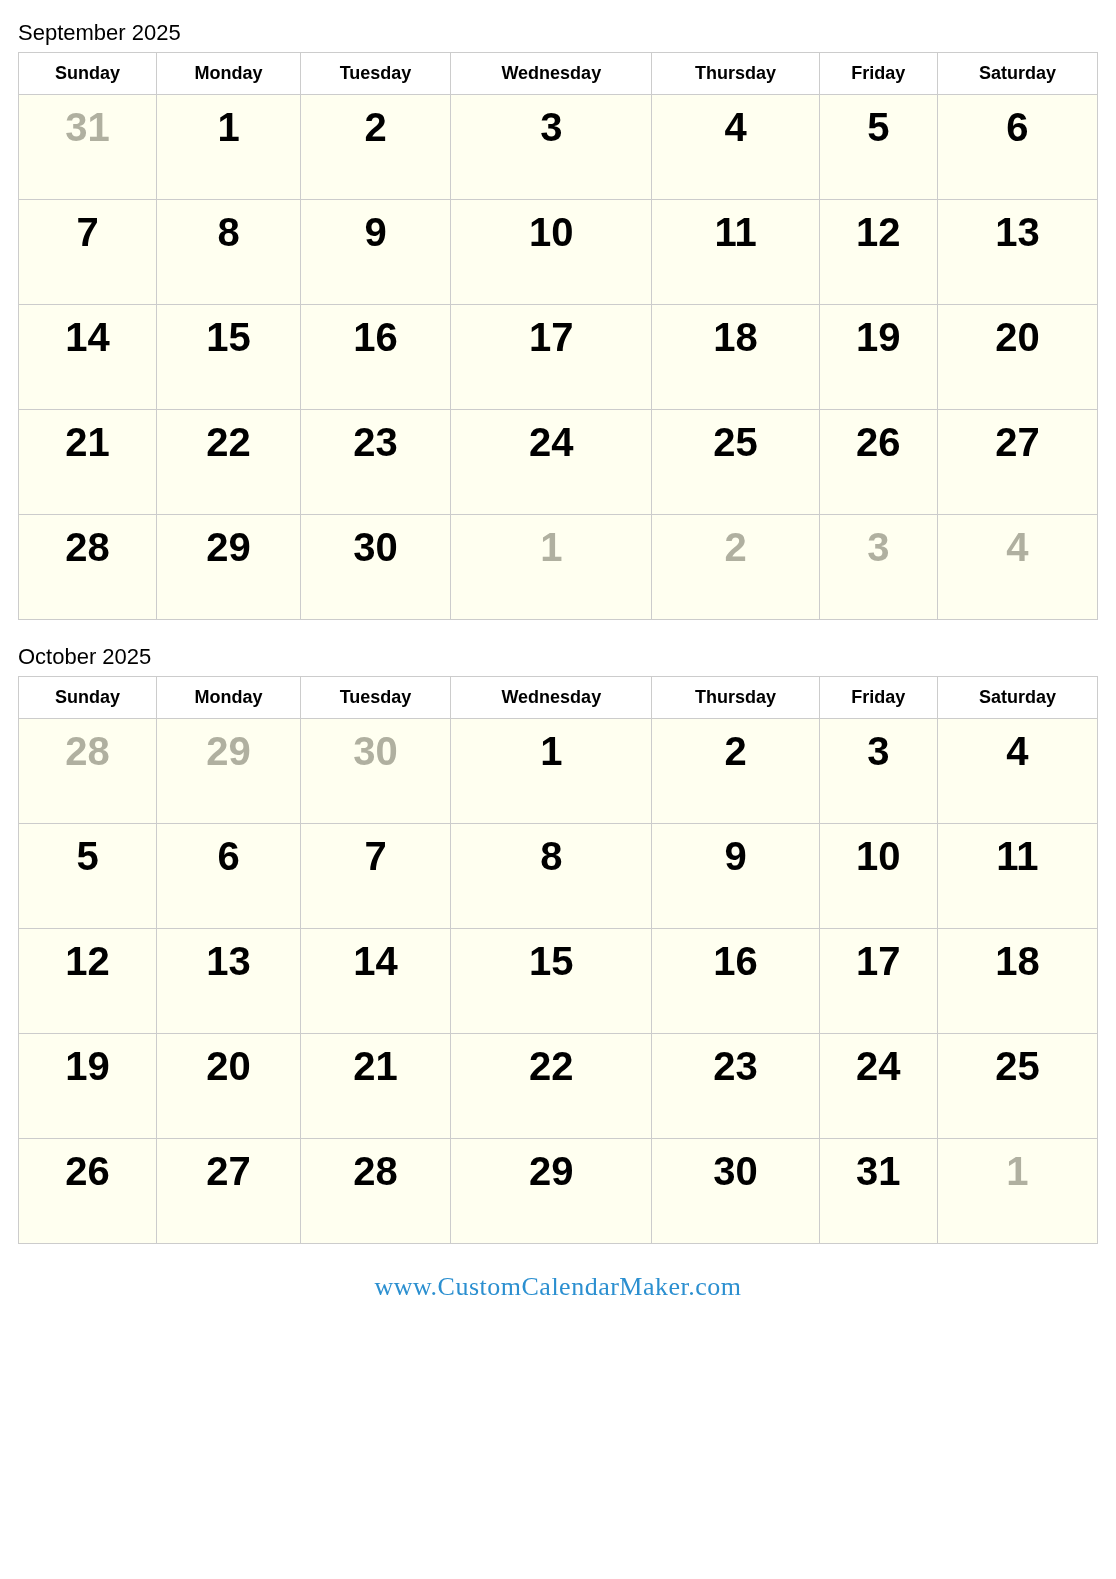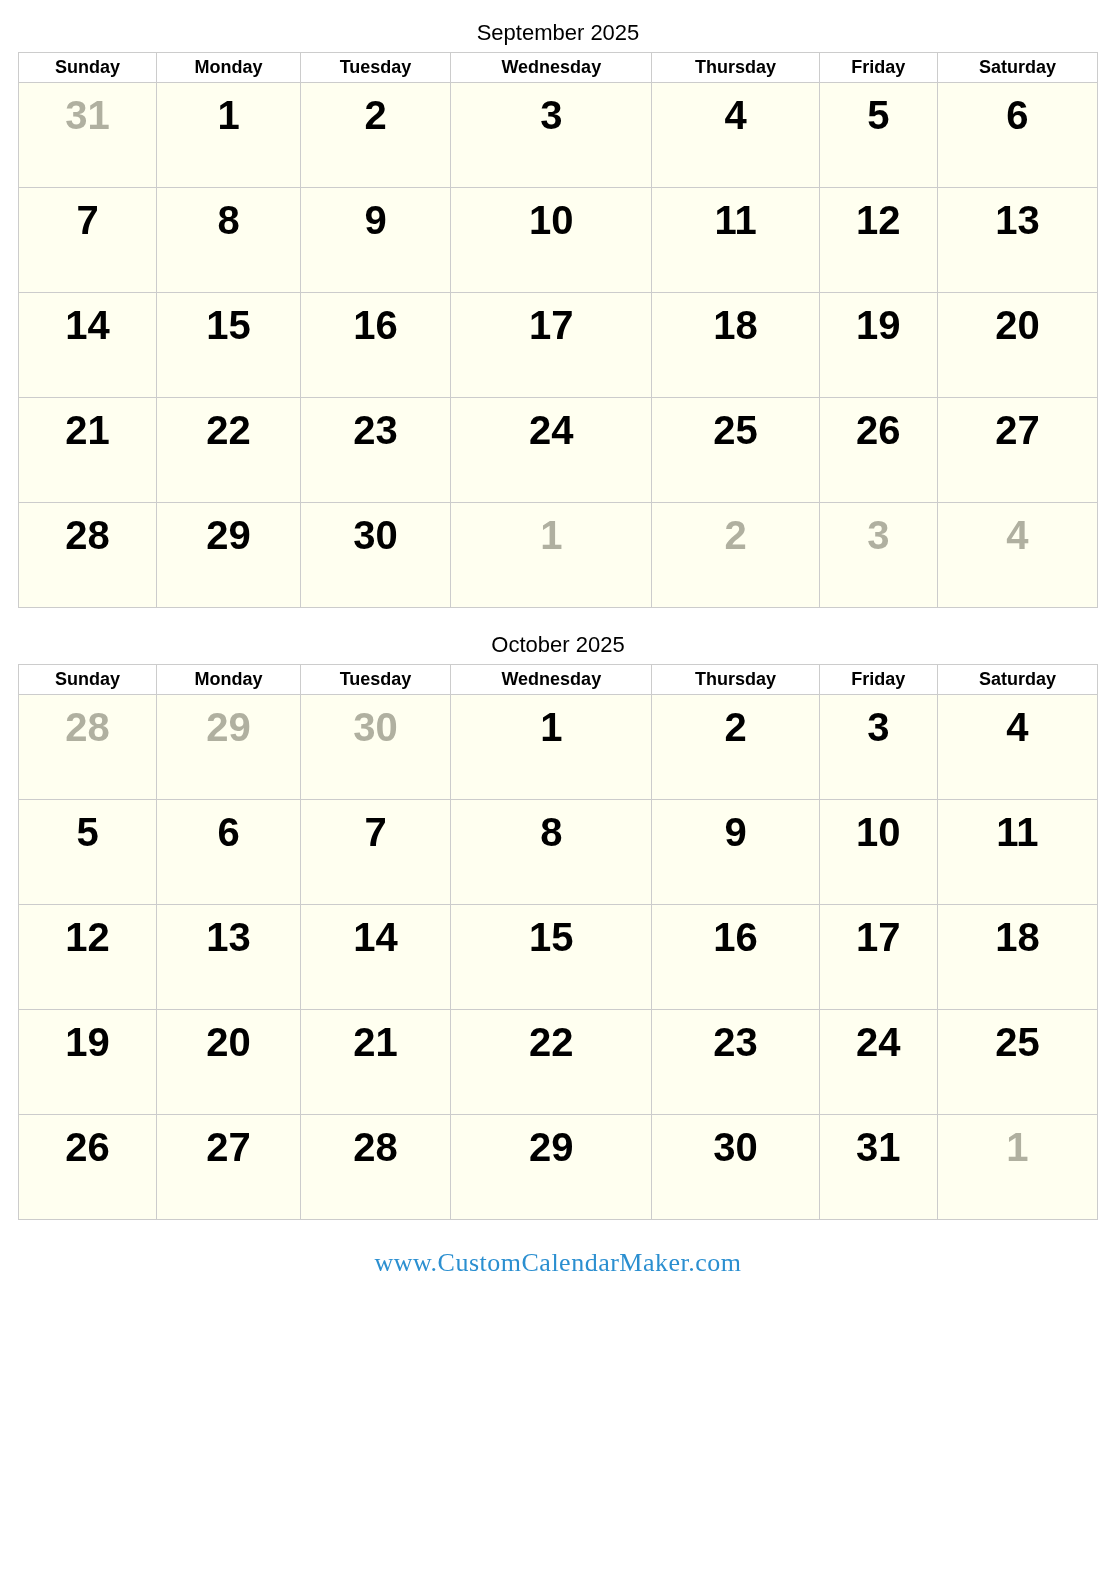"September 2025" .month-title { text-align: center -> left }
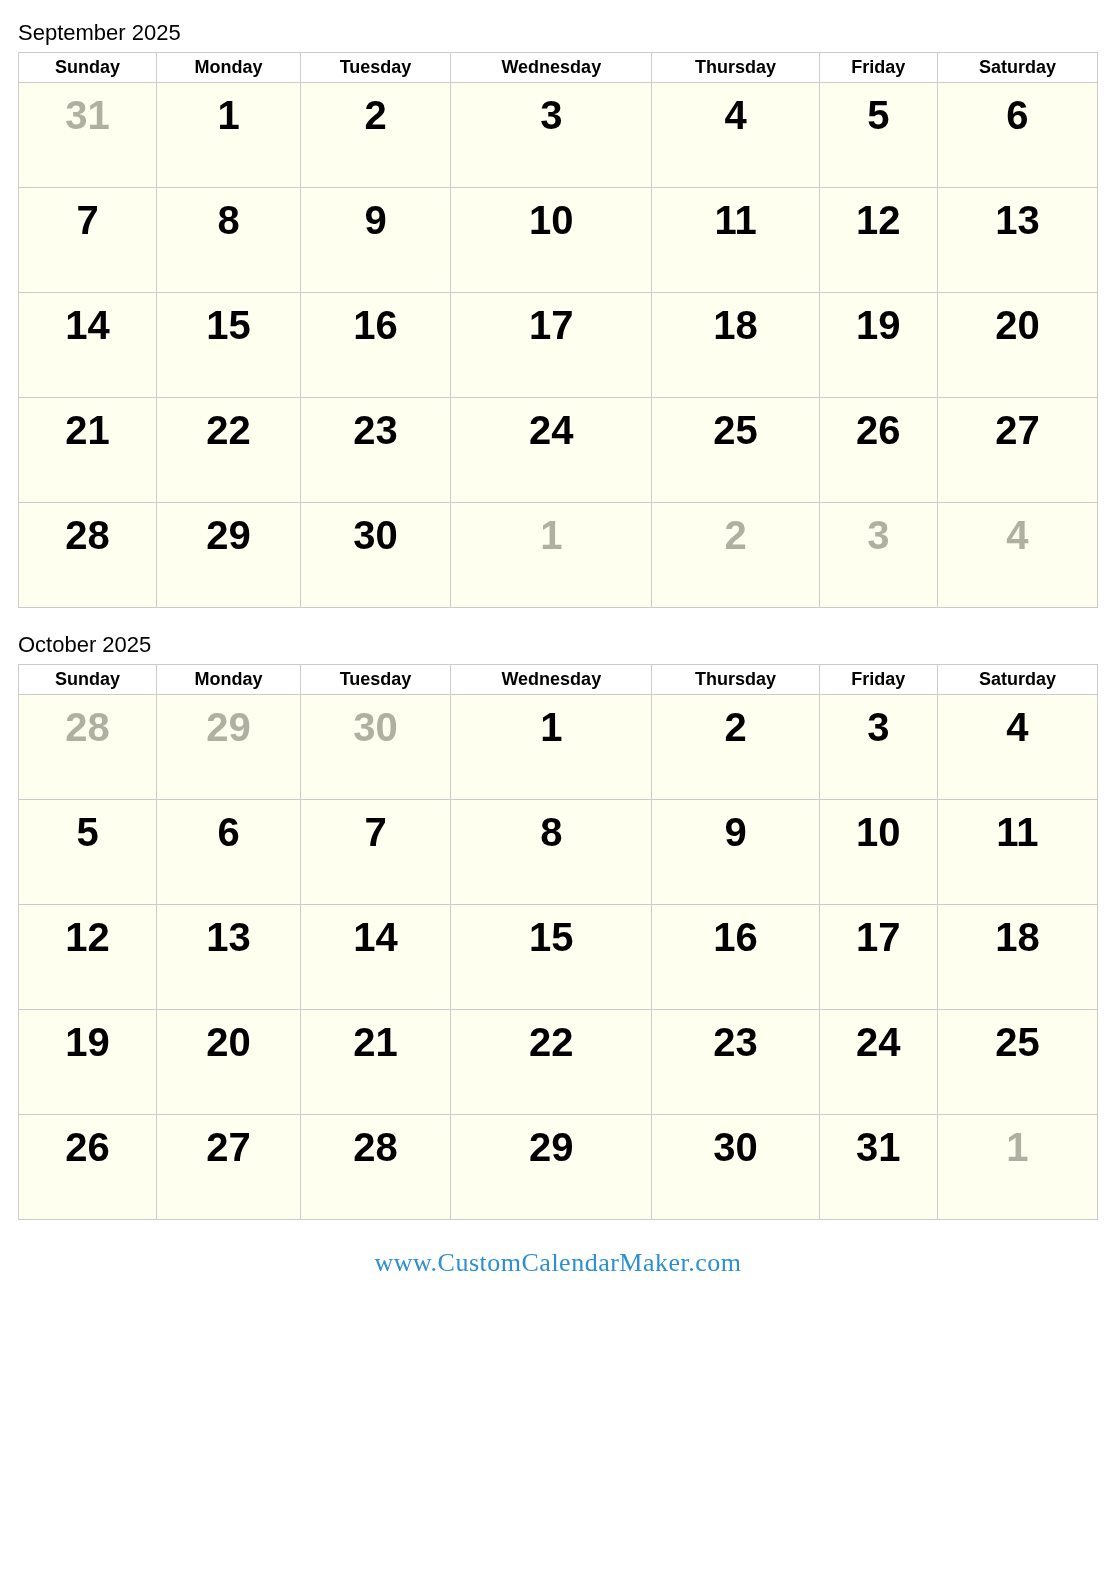"Sunday" .calendar-grid th { padding: 4px 5px -> 10px 5px }
